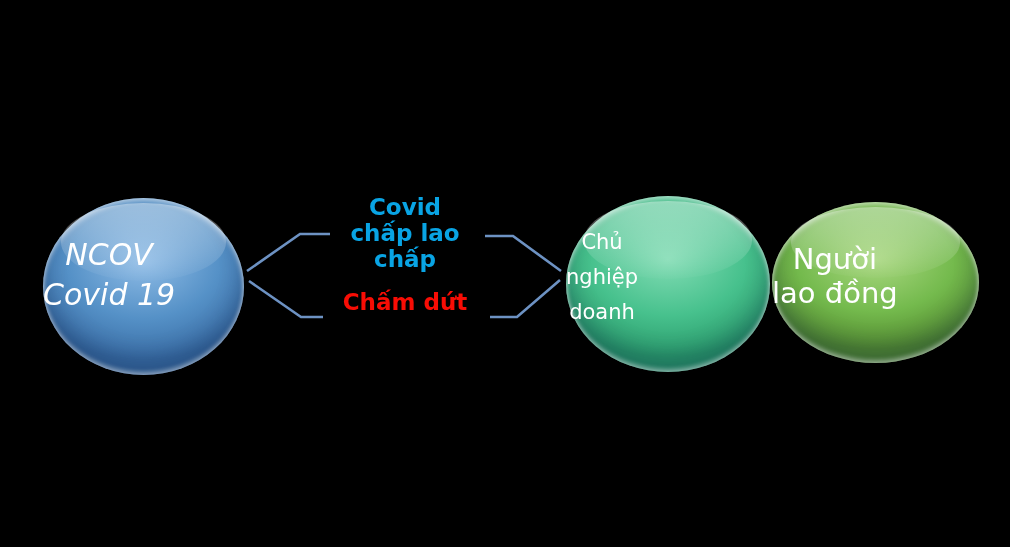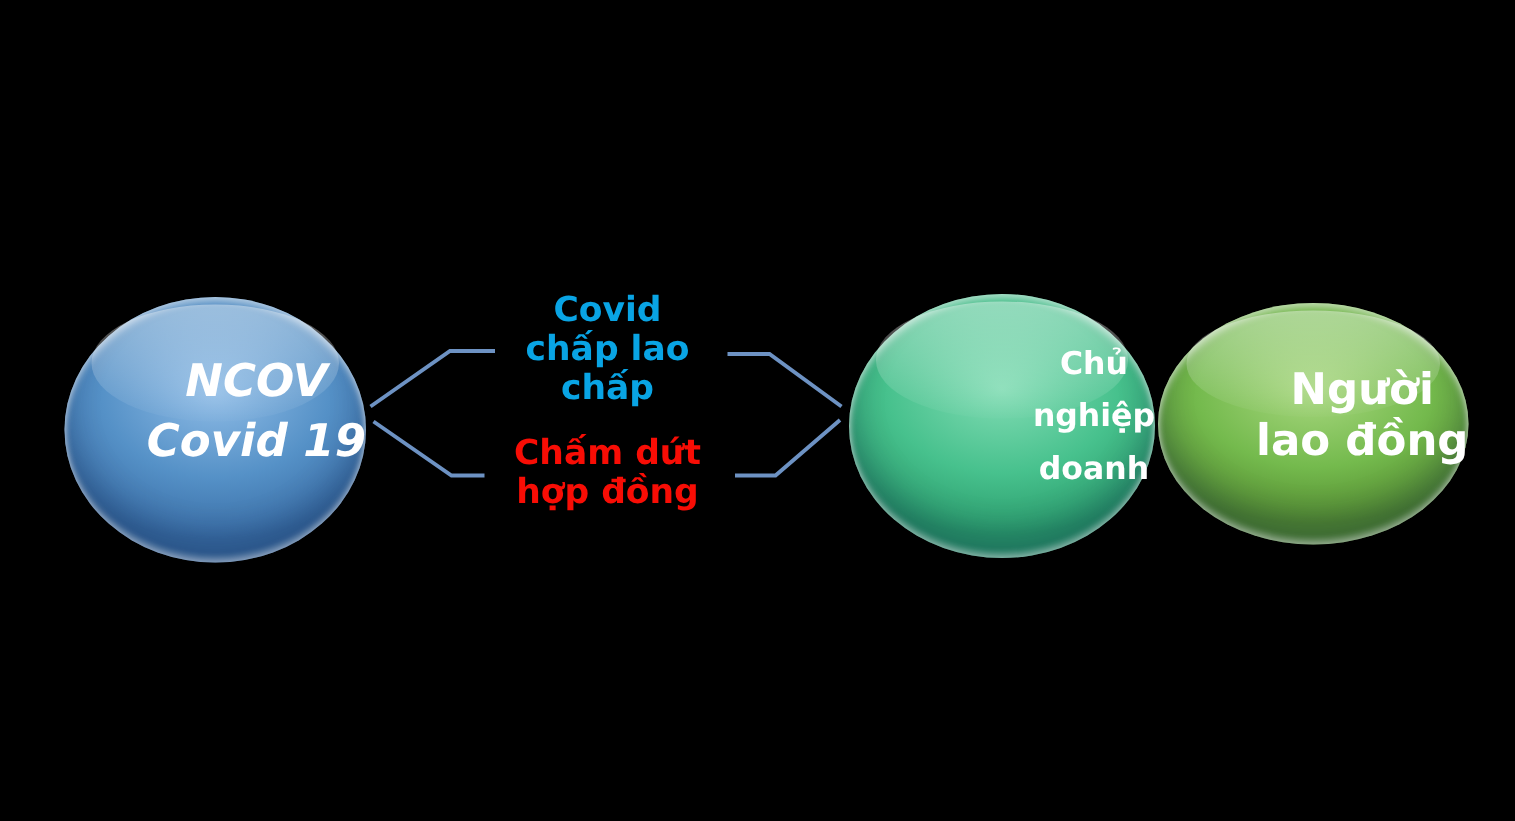"NCOV" .sphere { font-weight: bold -> normal; justify-content: flex-end -> flex-start }
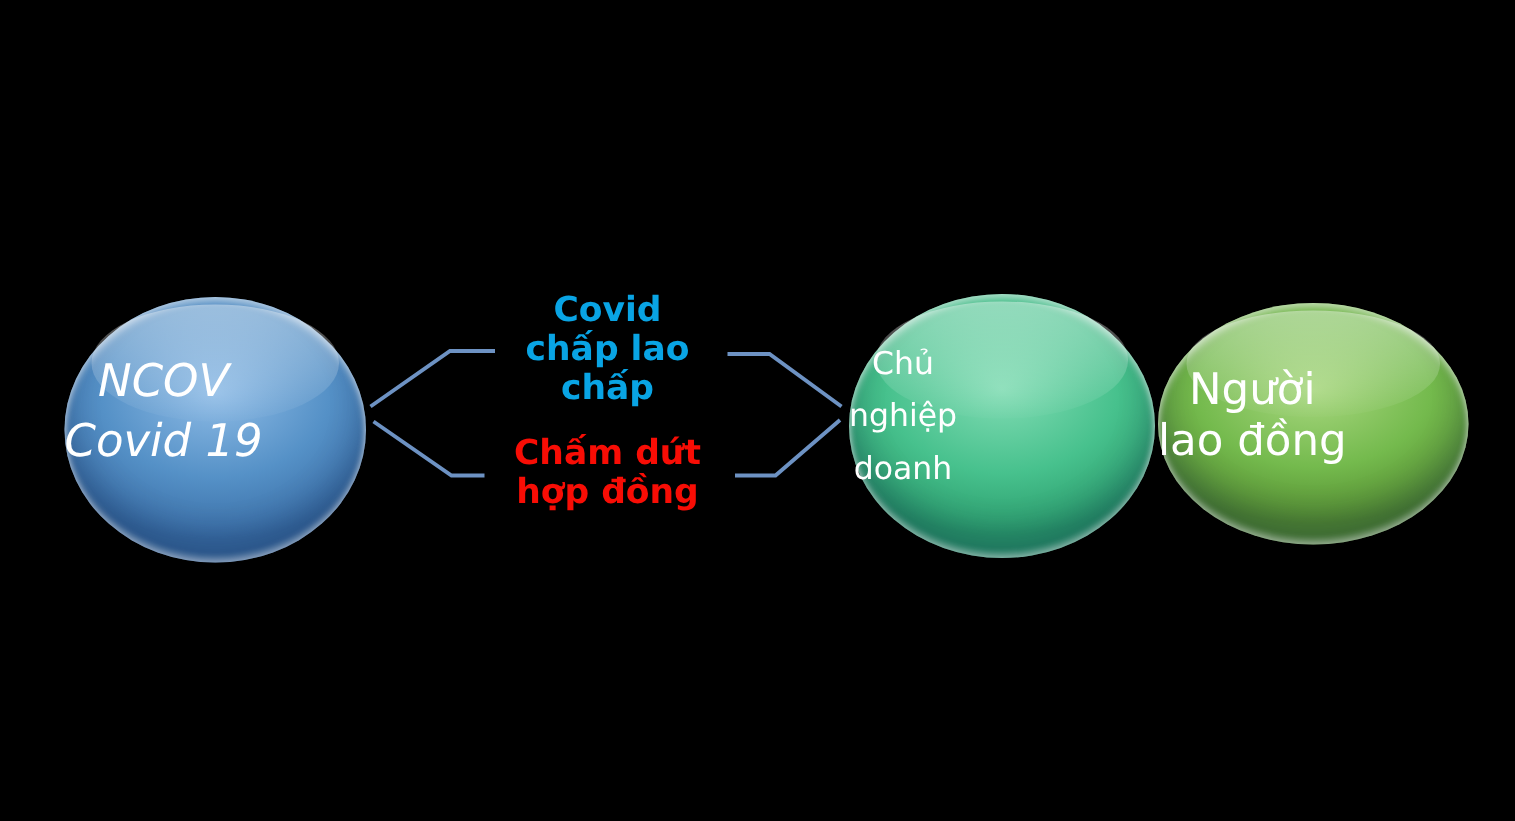"hợp đồng" div { html: <div>hợp đồng</div> -> none }
